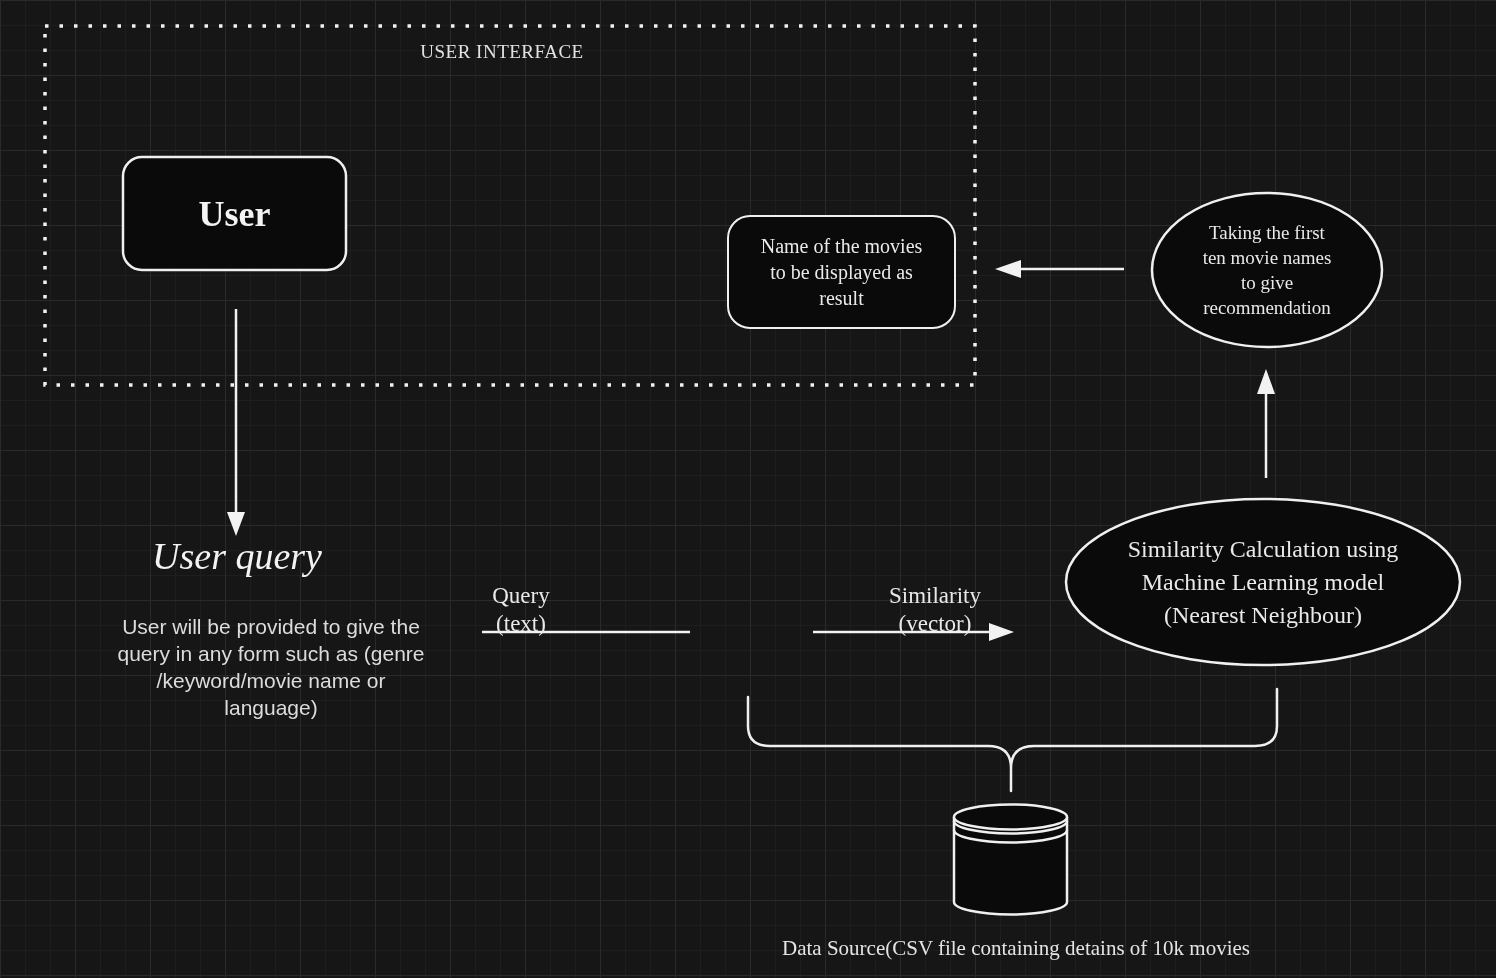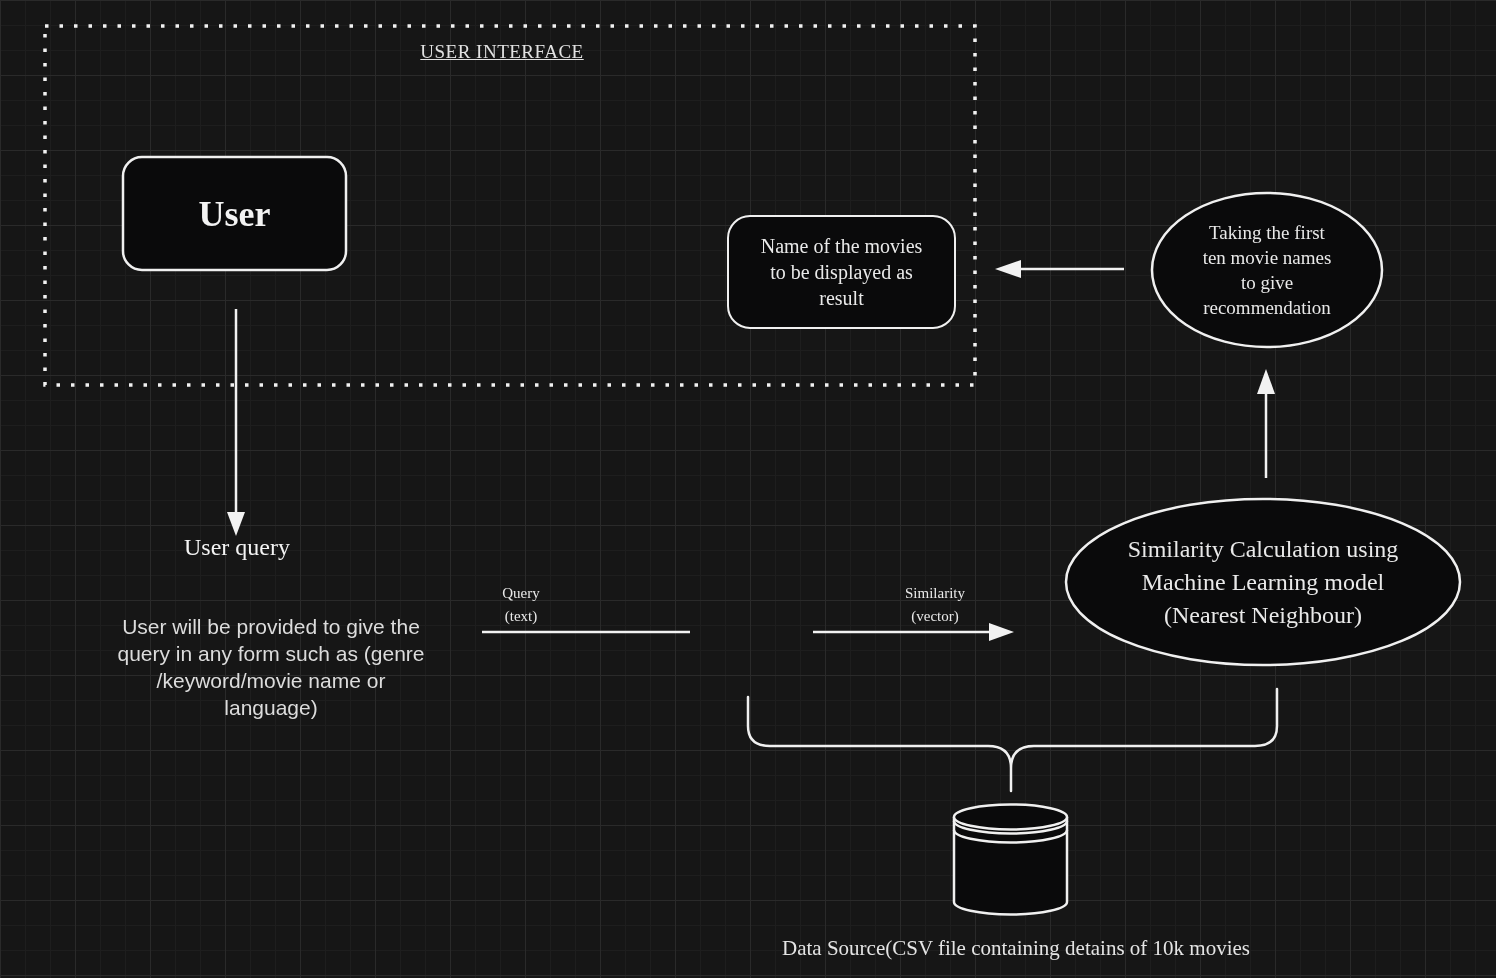"USER INTERFACE" div.lbl { text-decoration: underline -> none }
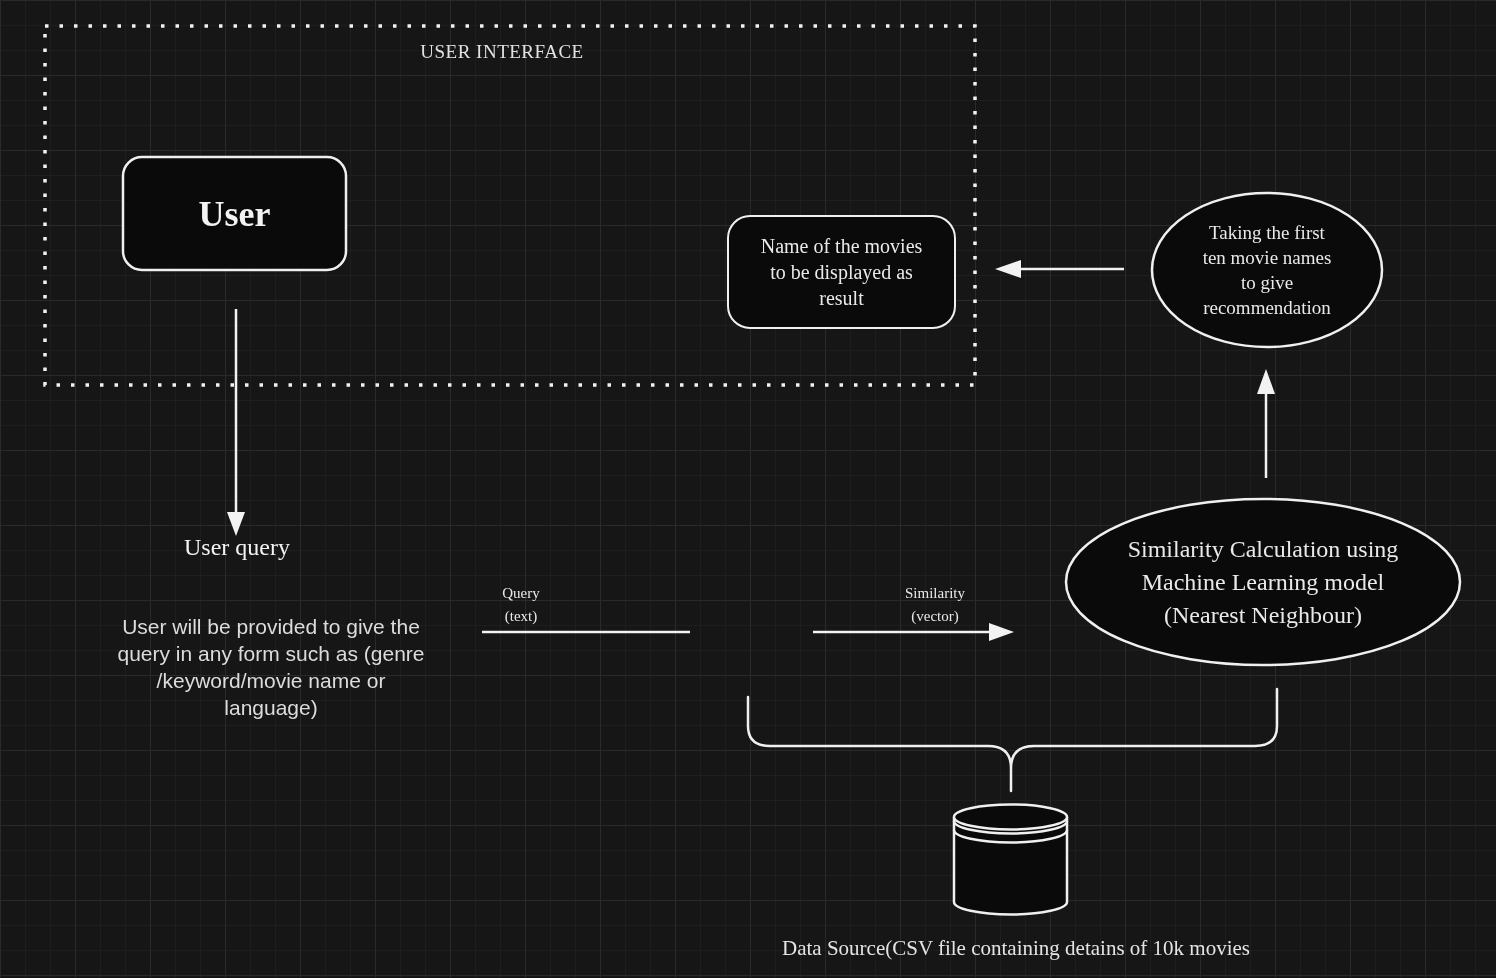"User query" .uq-title { font-size: 24px -> 38px; font-style: none -> italic }
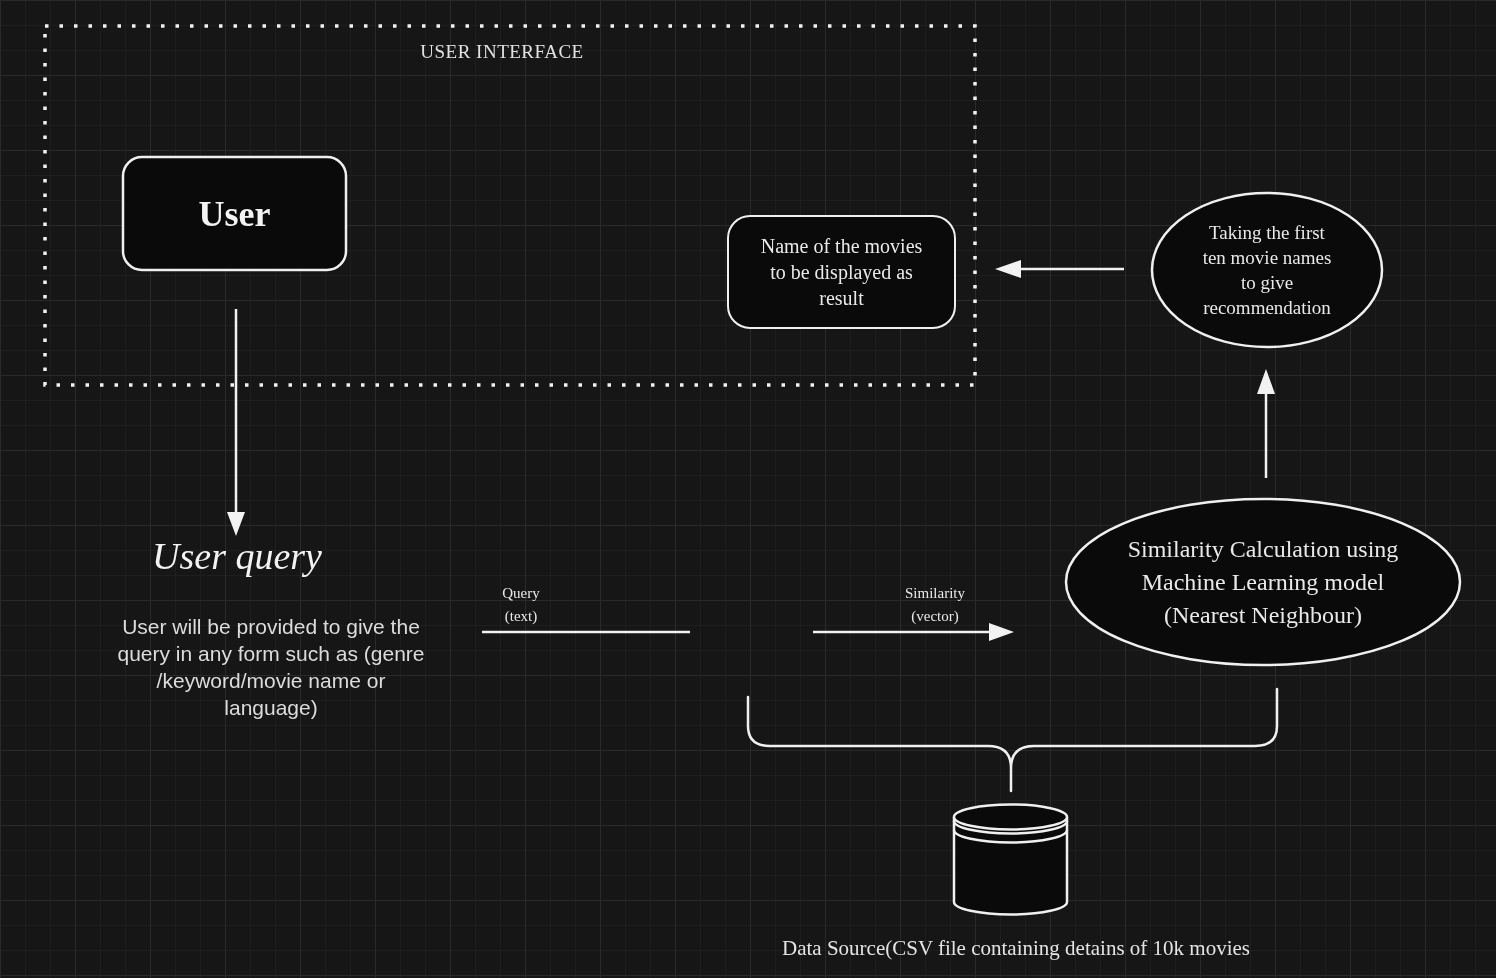"Query" .edge-label { font-size: 15px -> 23px; line-height: 23px -> 28px }
